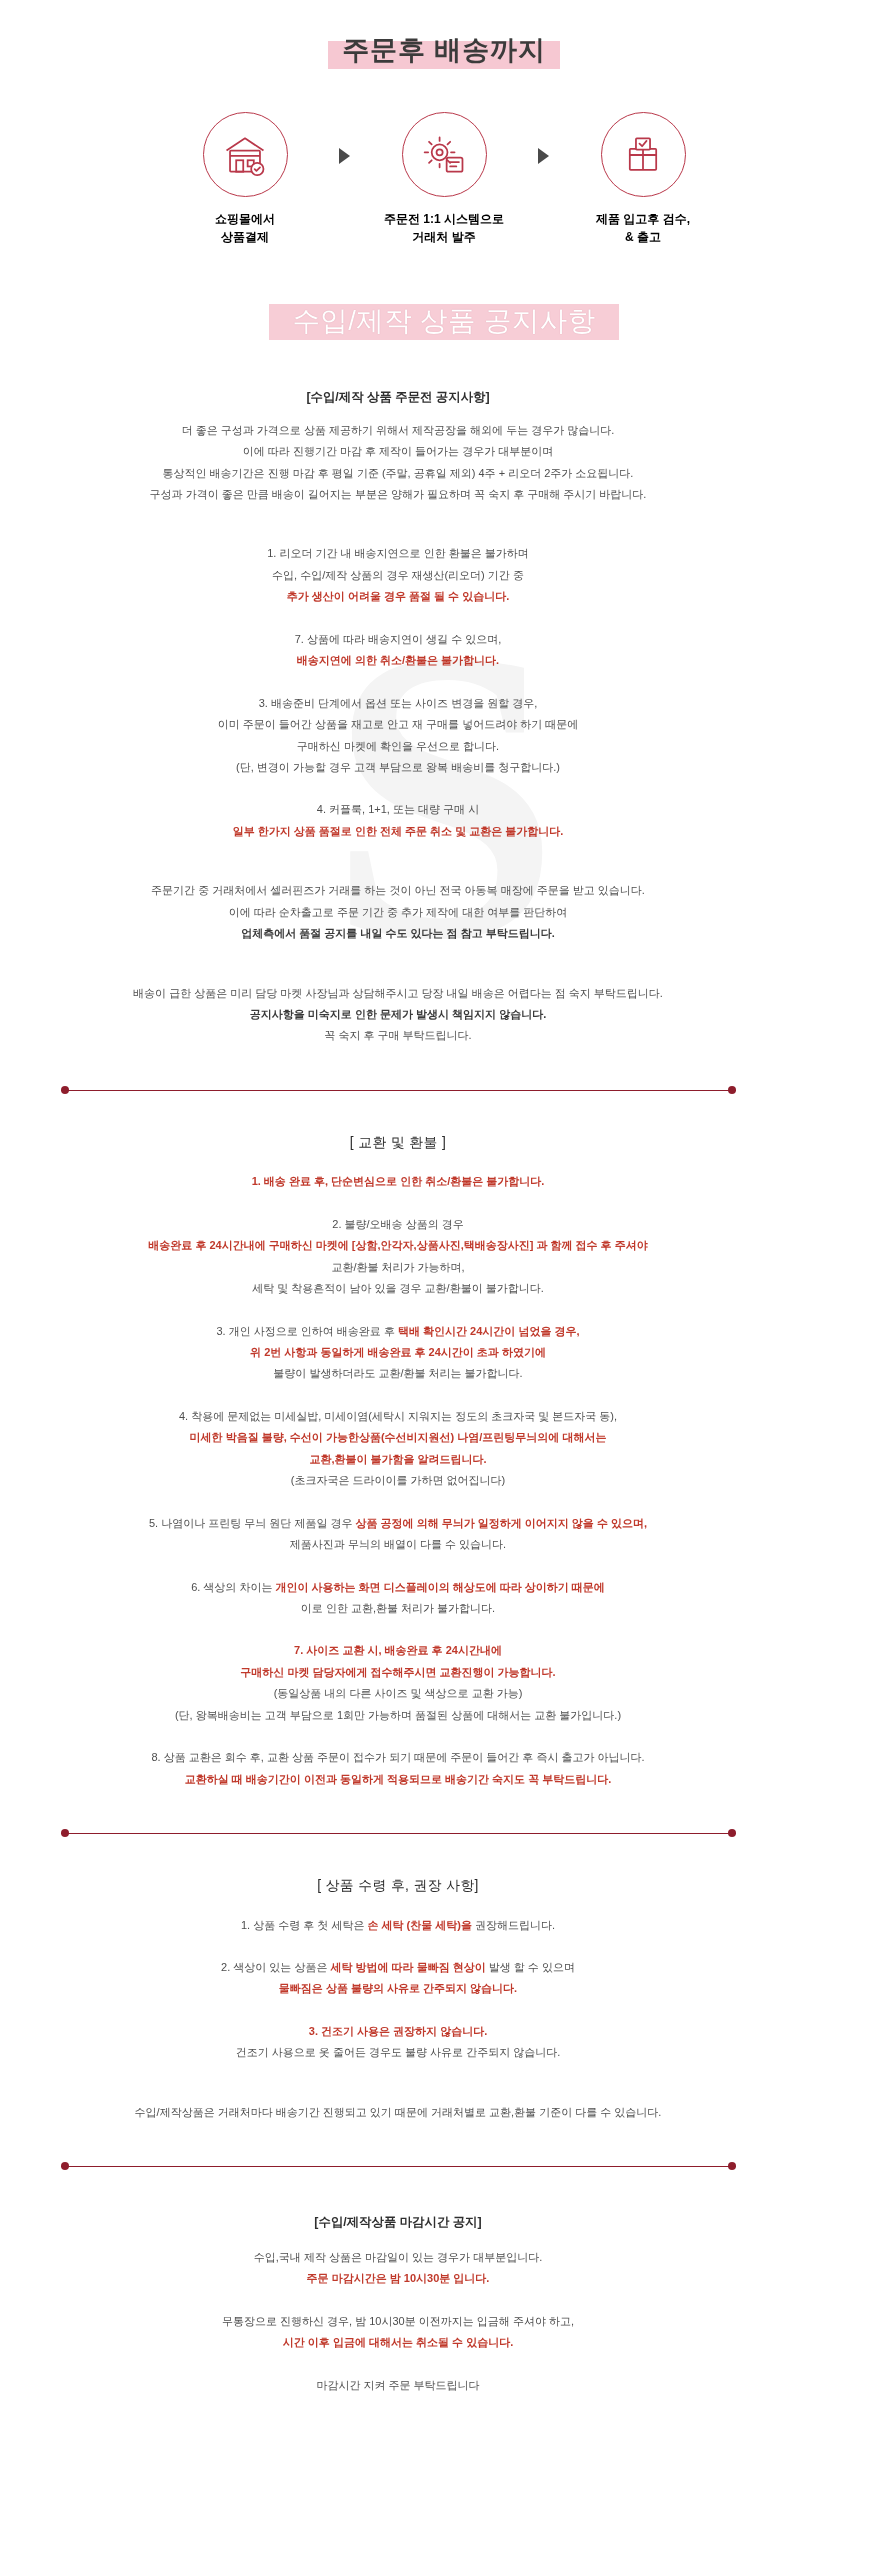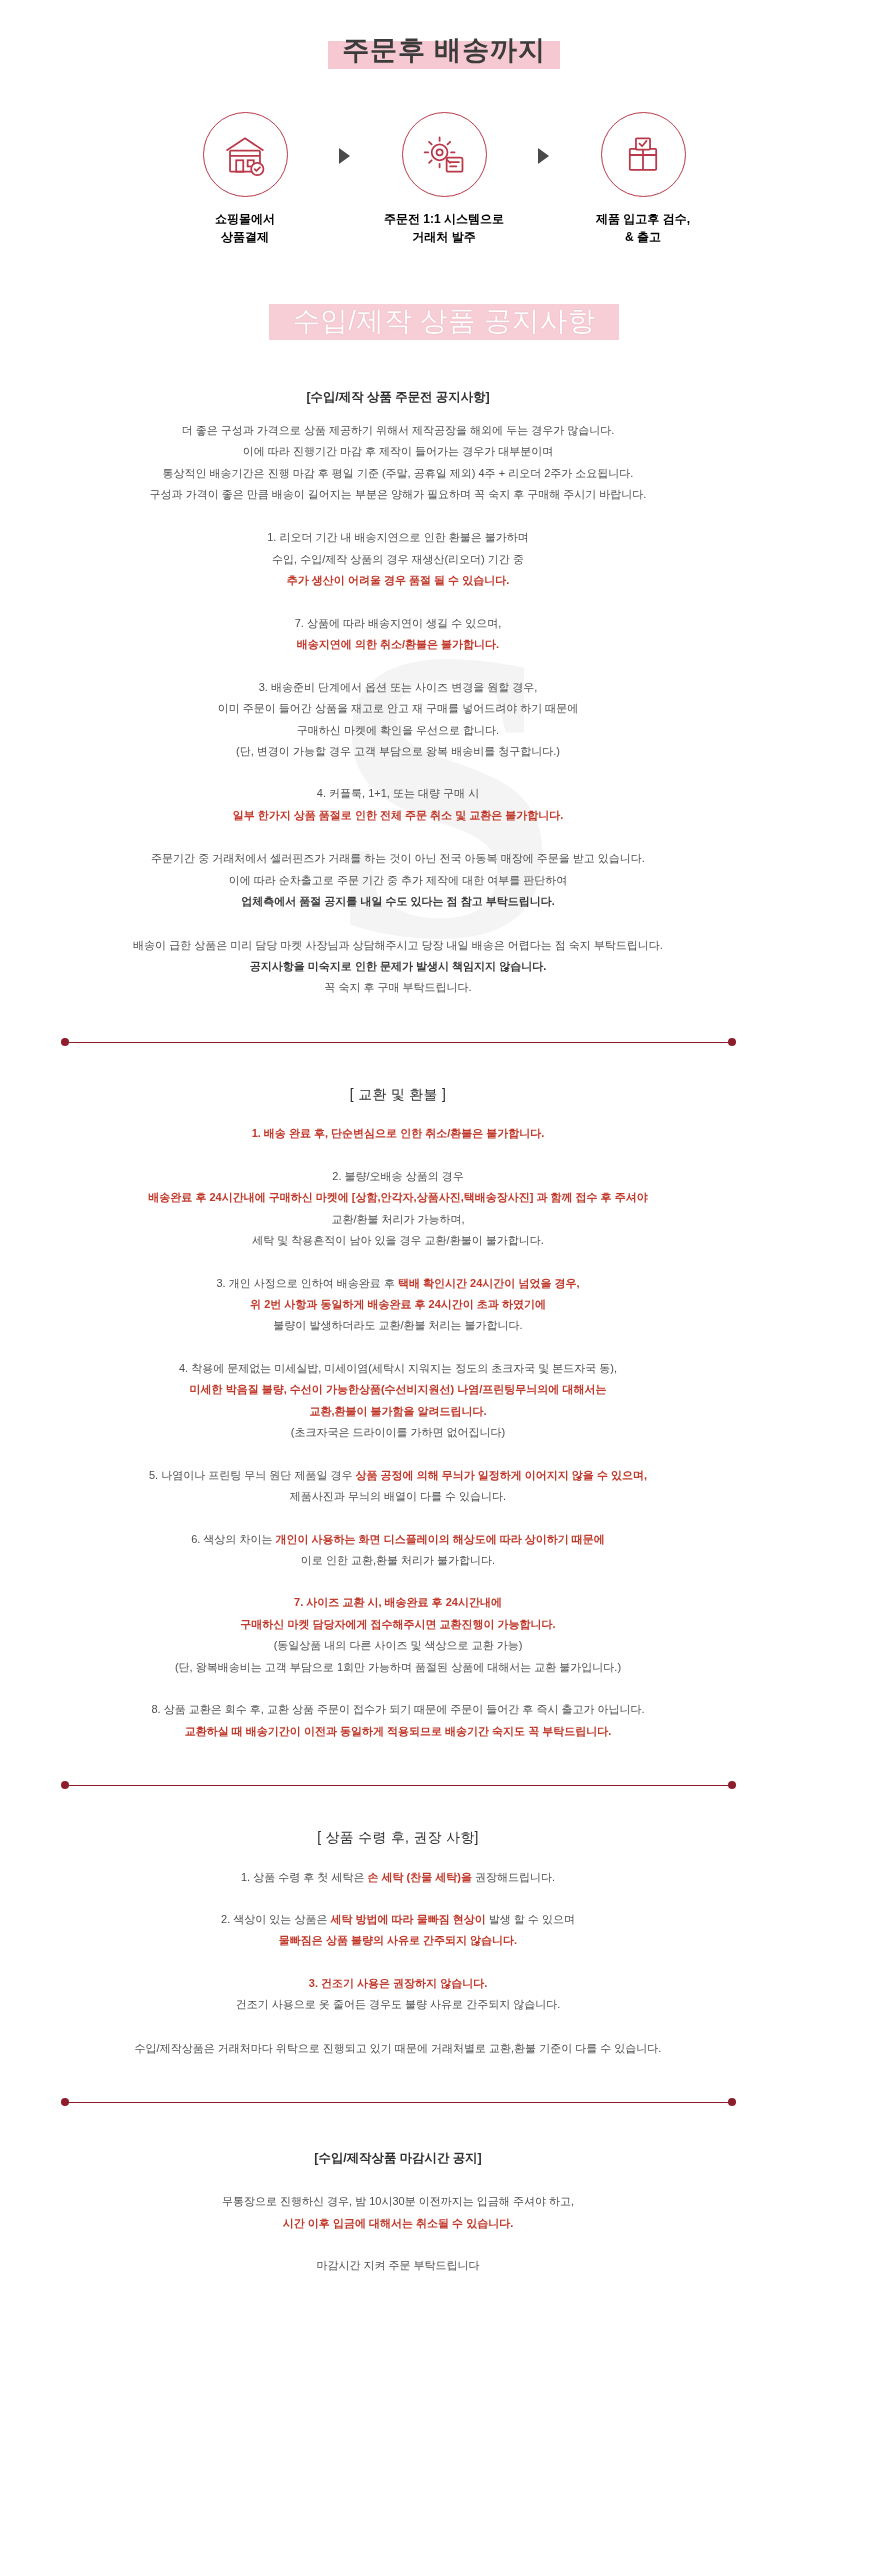"1. 리오더 기간 내 배송지연으로" .blk.gap-lg { margin-top: 22px -> 38px }
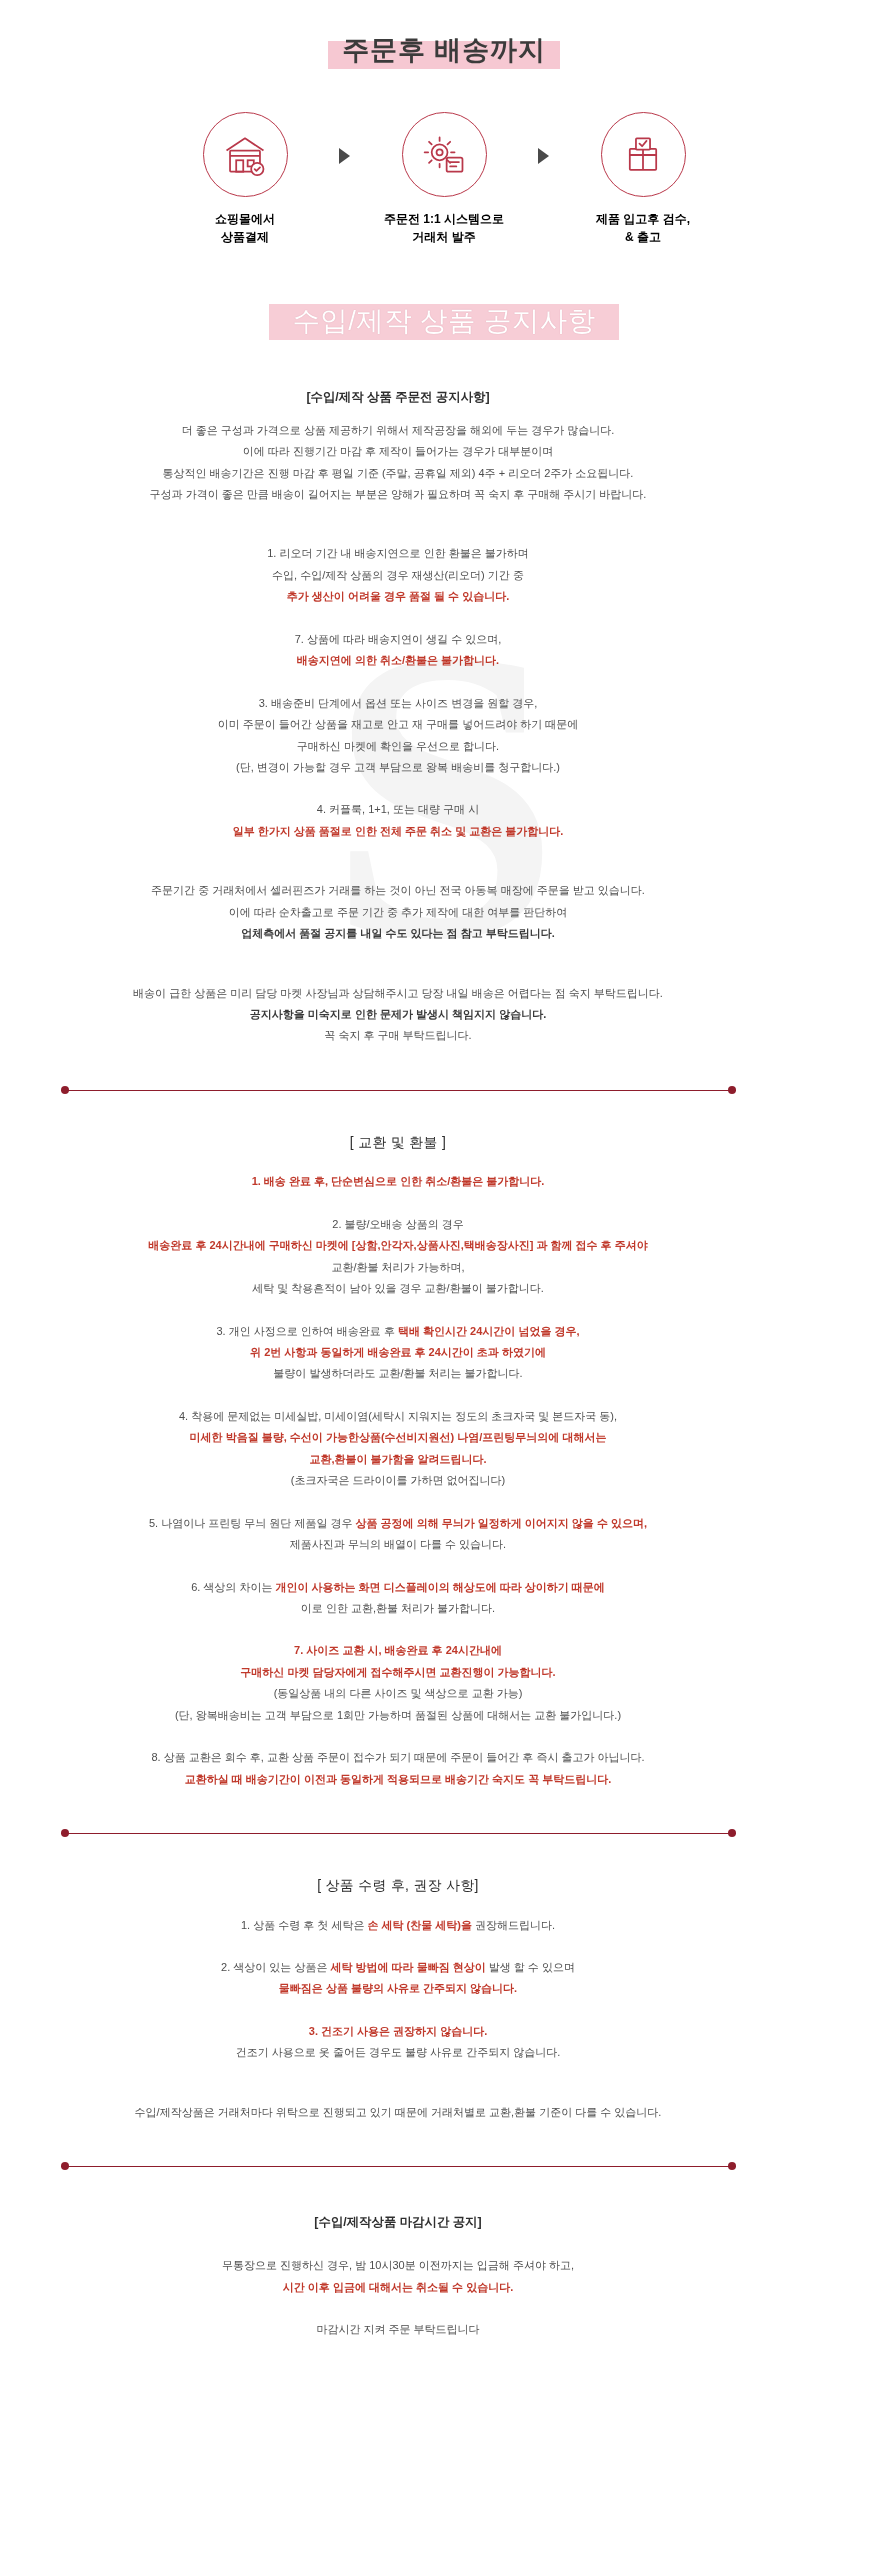"수입/제작상품은 거래처마다 위탁으로 진행되고 있기" div.blk { text: 위탁으로 -> 배송기간 }
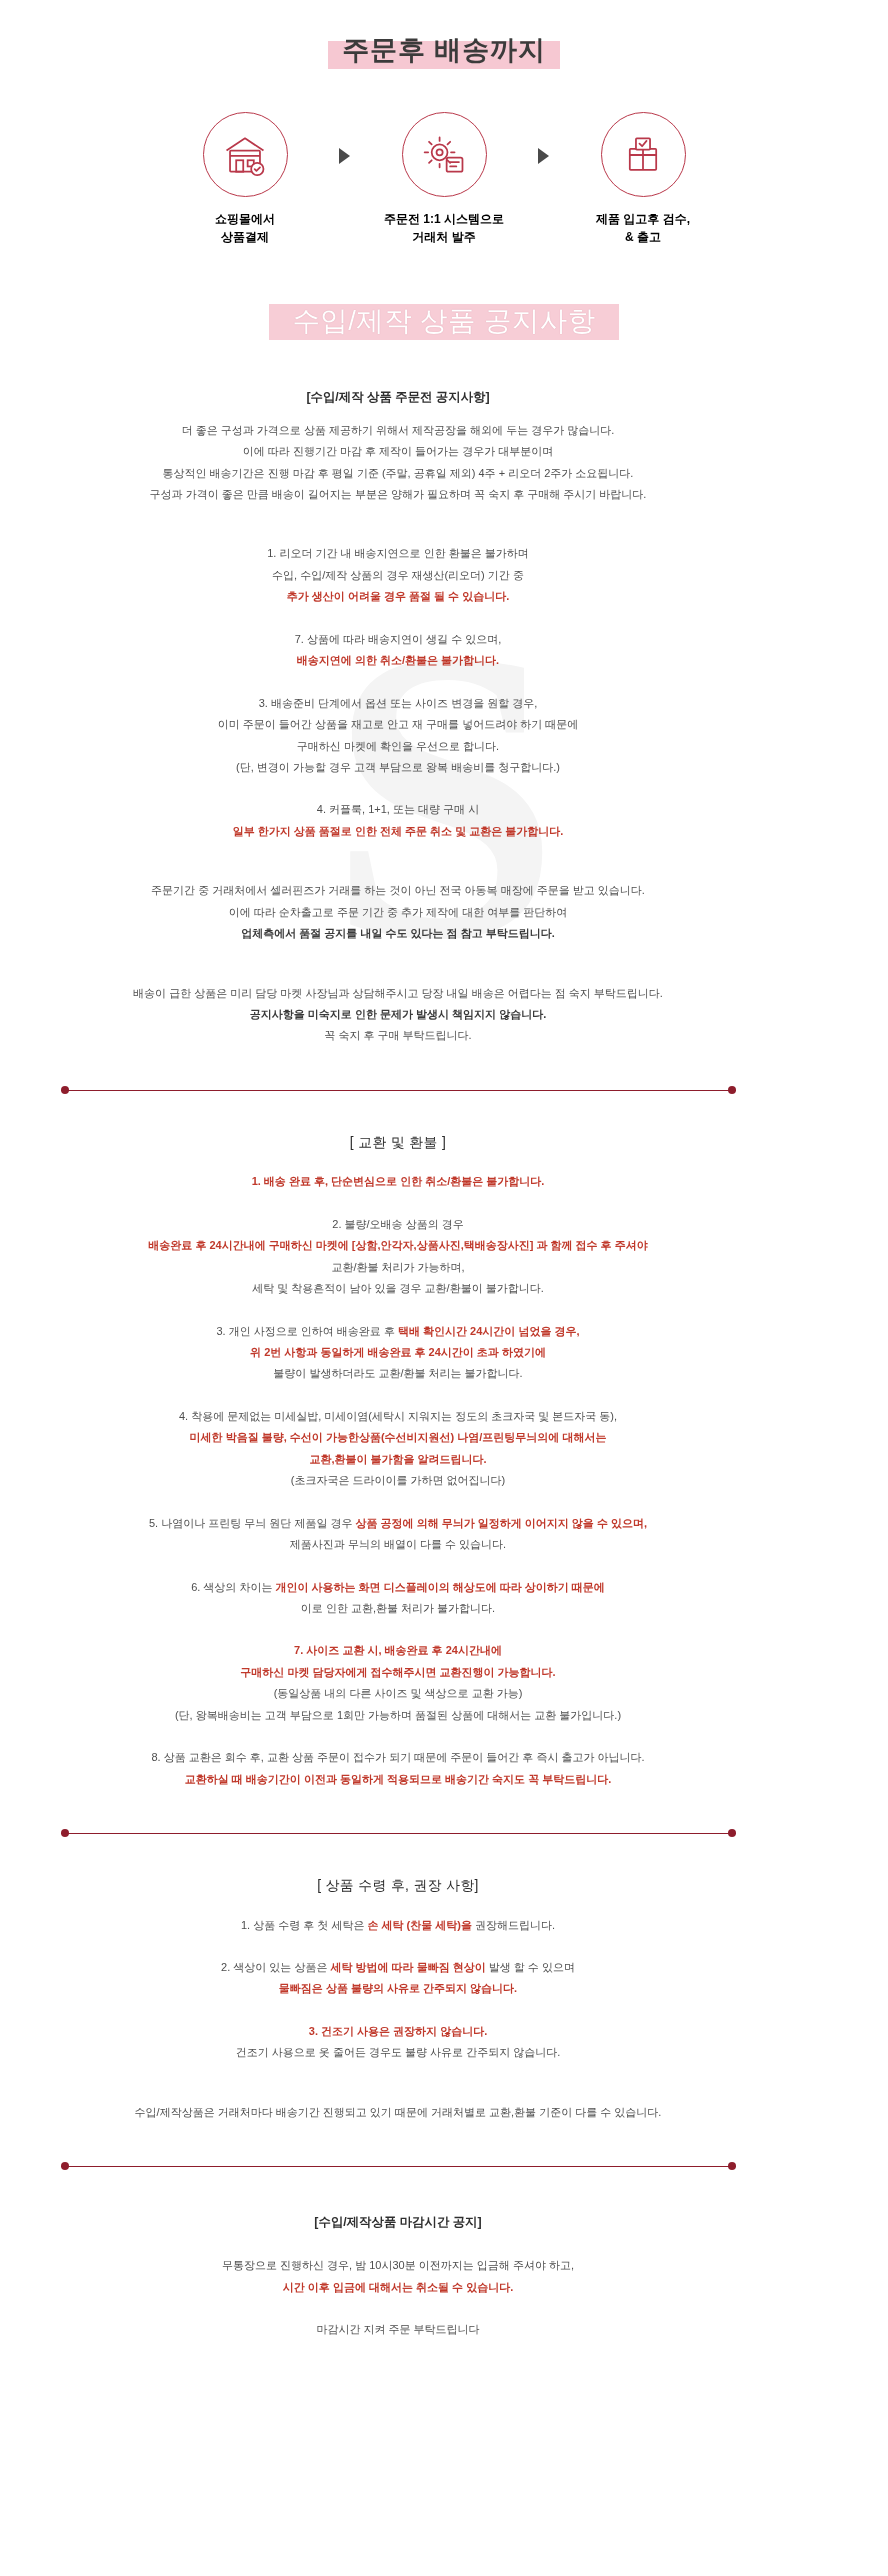"수입,국내 제작 상품은 마감일이 있는" div.blk { html: none -> <div> <div>수입,국내 제작 상품은 마감일이 있는 경우가 대부분입니다.</div> <div>주문 마감시간은 밤 10시30분 입니다.</div> </div> }
